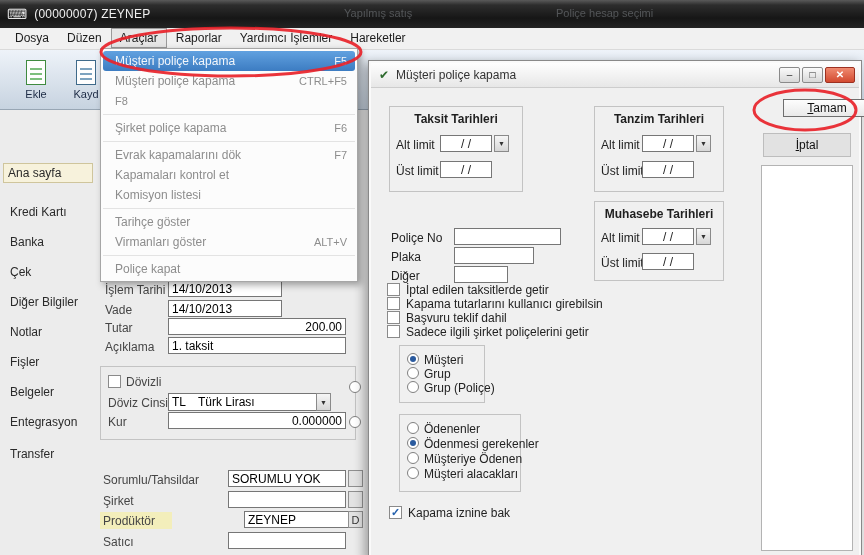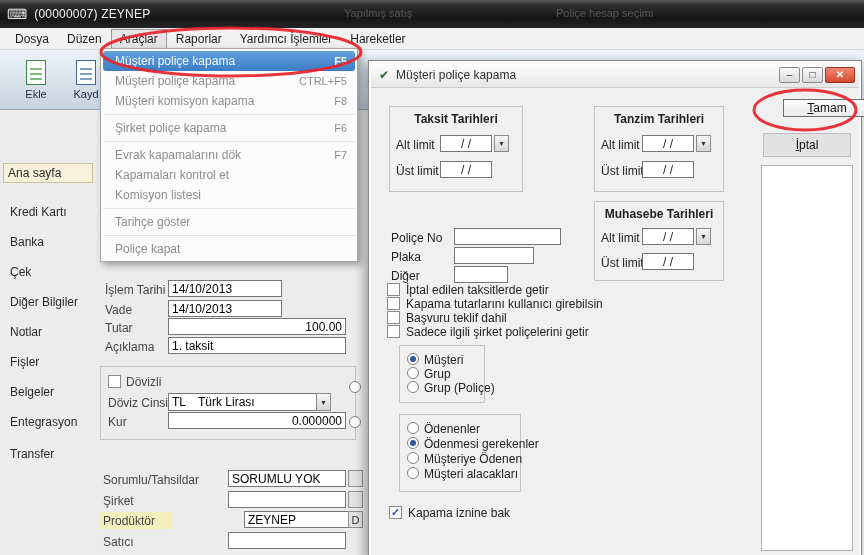"Dosya" .menubar { align-items: center -> flex-start }
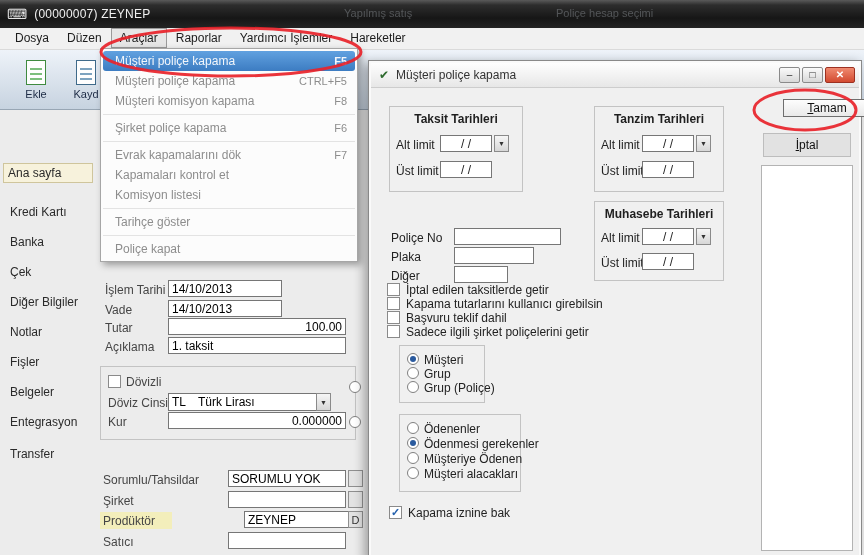"F5" .mitem.hl .sc { font-weight: bold -> none }
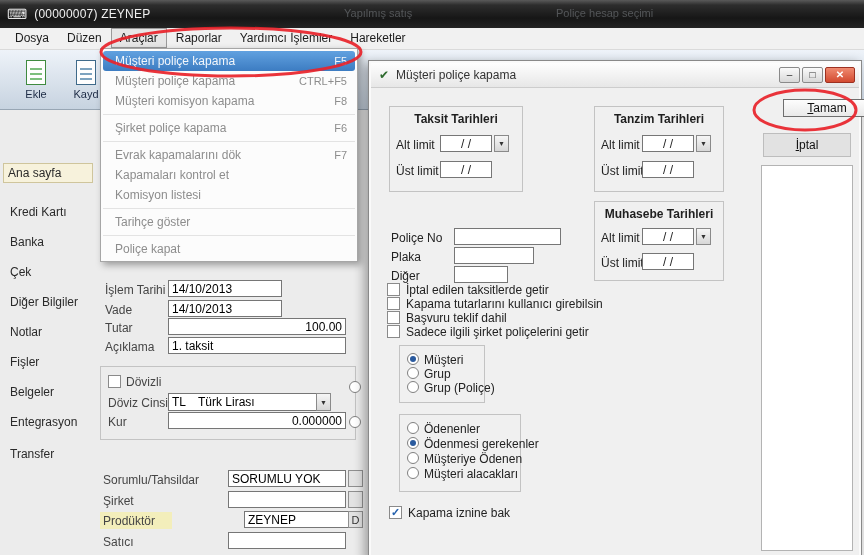"Müşteri komisyon kapama" span { html: <span>Müşteri komisyon kapama</span> -> none }
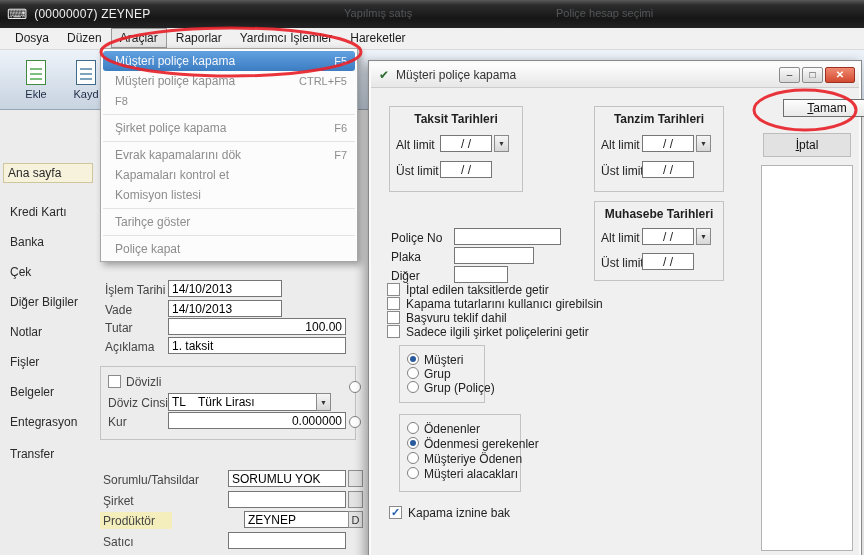"Virmanları göster" div.mitem { html: none -> <div> <span>Virmanları göster</span> <span>ALT+V</span> </div> }
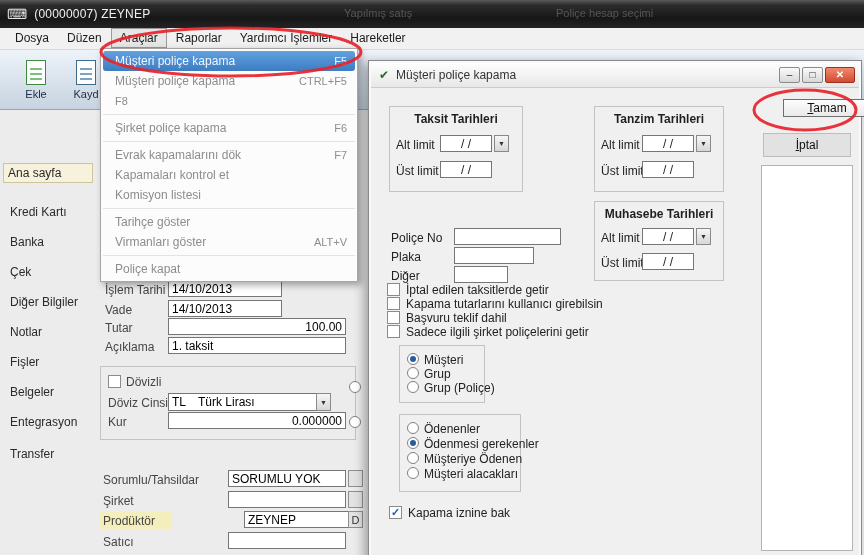"100.00" div.tb { text: 100.00 -> 200.00 }
